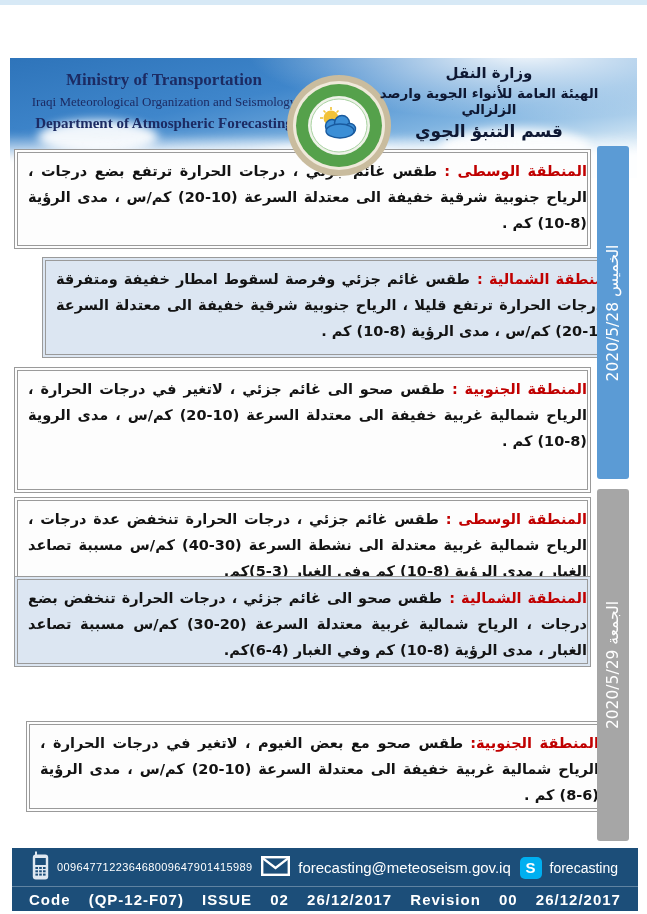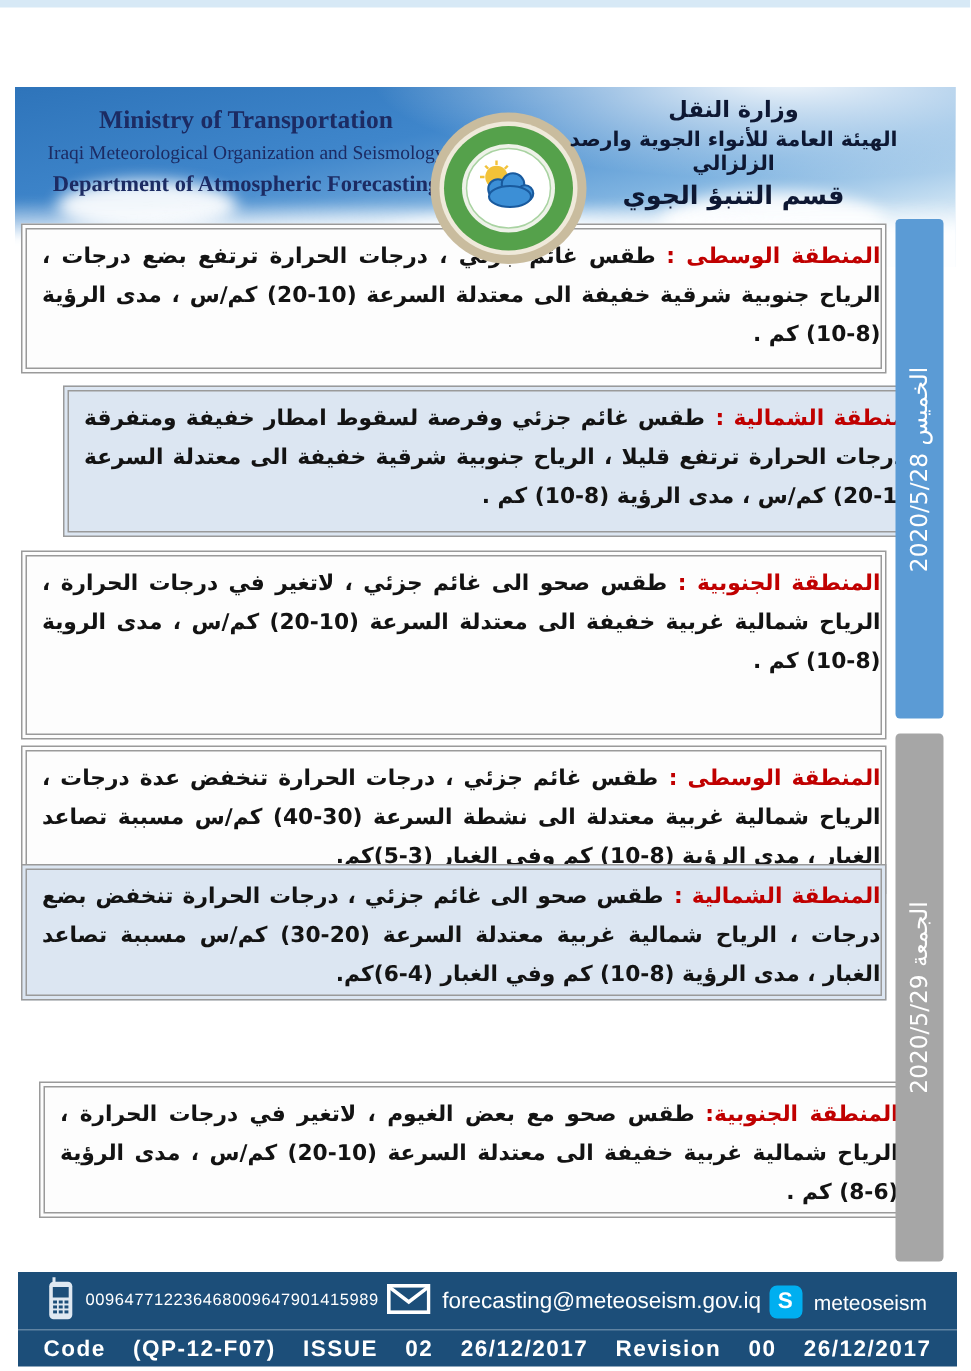"meteoseism" span.sk-name { text: meteoseism -> forecasting }
